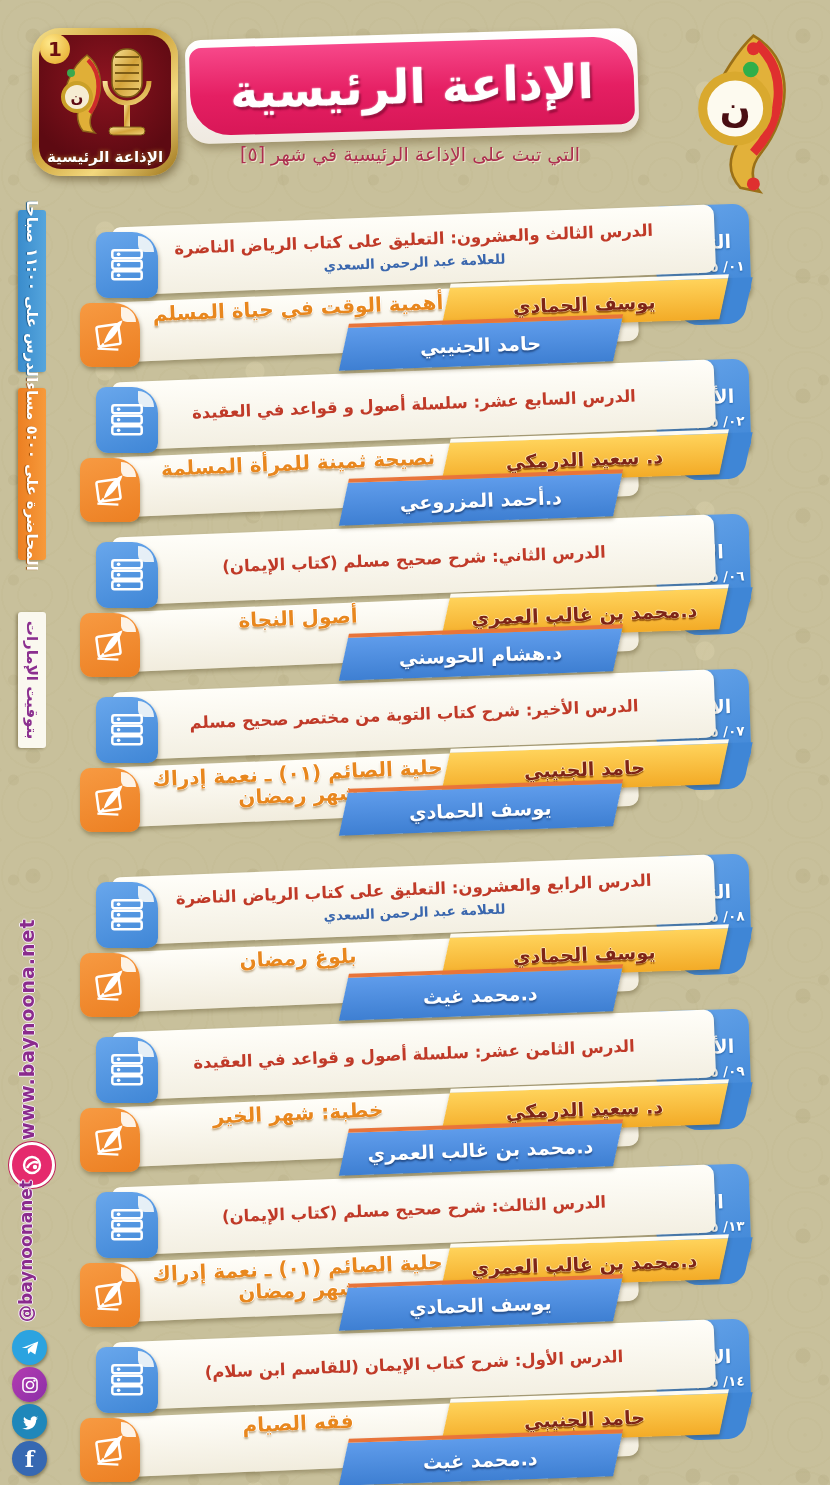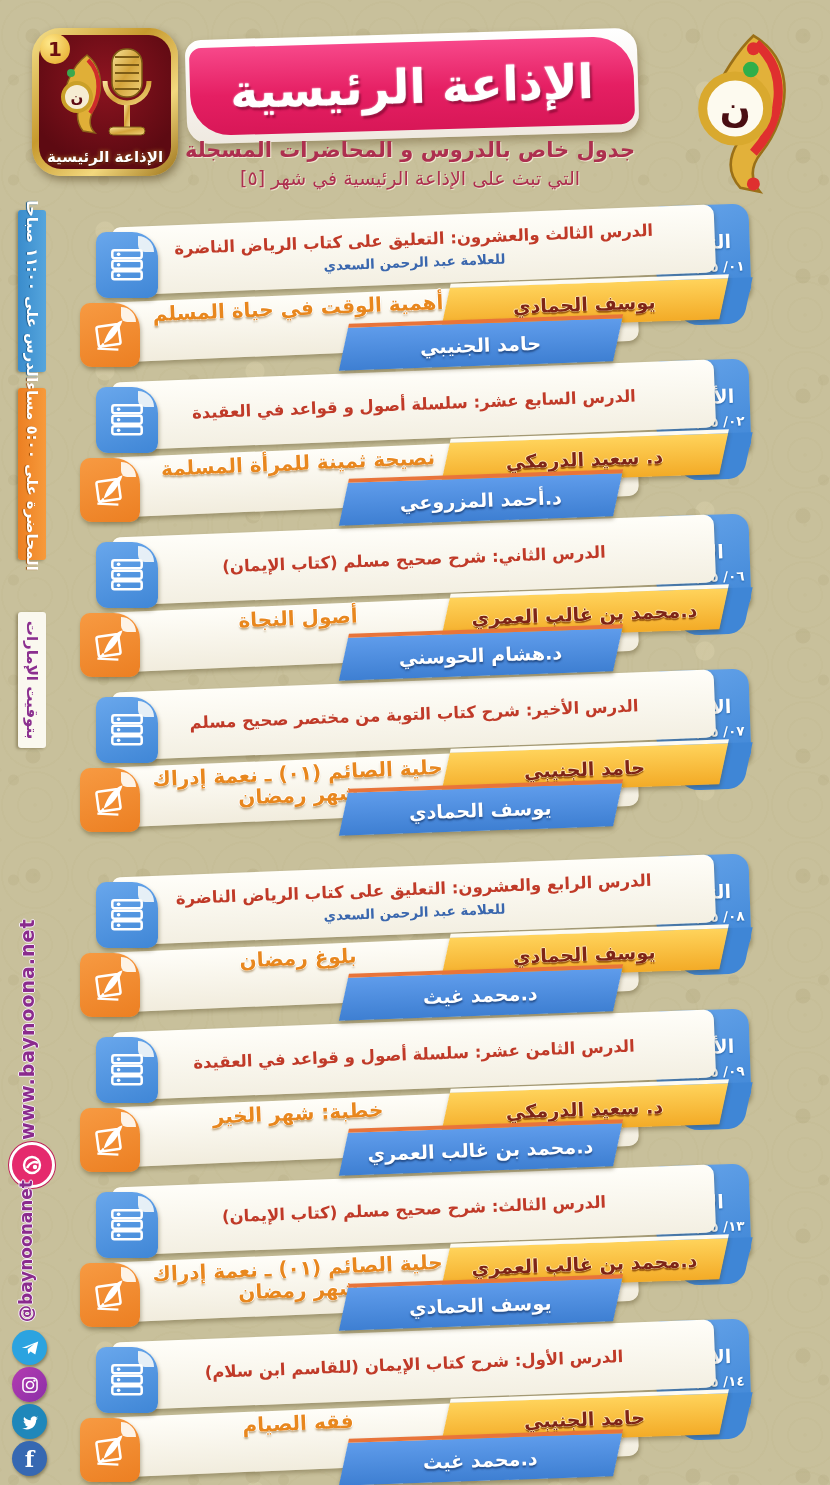"جدول خاص بالدروس و المحاضرات" div.l1 { html: <div>جدول خاص بالدروس و المحاضرات المسجلة</div> -> none }
